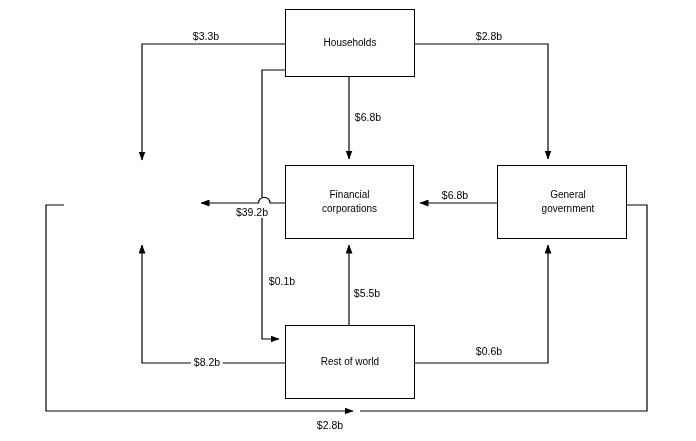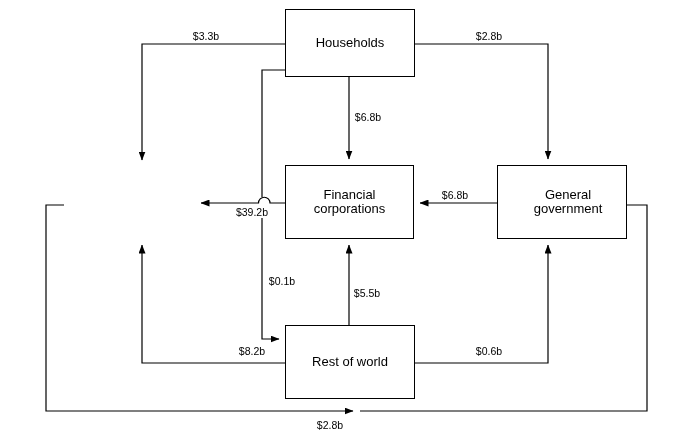"Households" .node-label { font-size: 13px -> 10px }
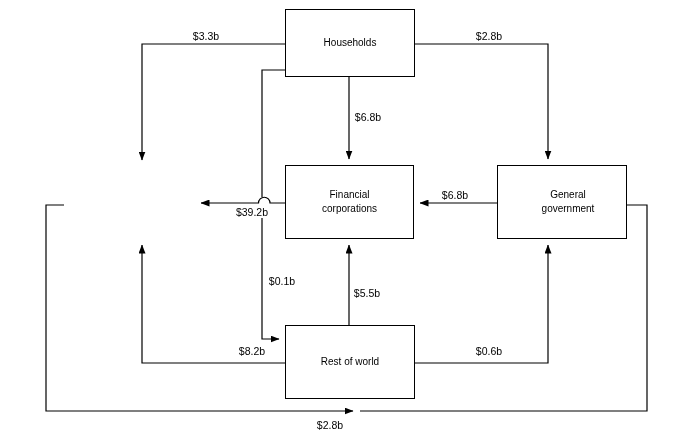"$8.2b" span.edge-label { margin-left: 45px -> none; top: 351px -> 362px }
